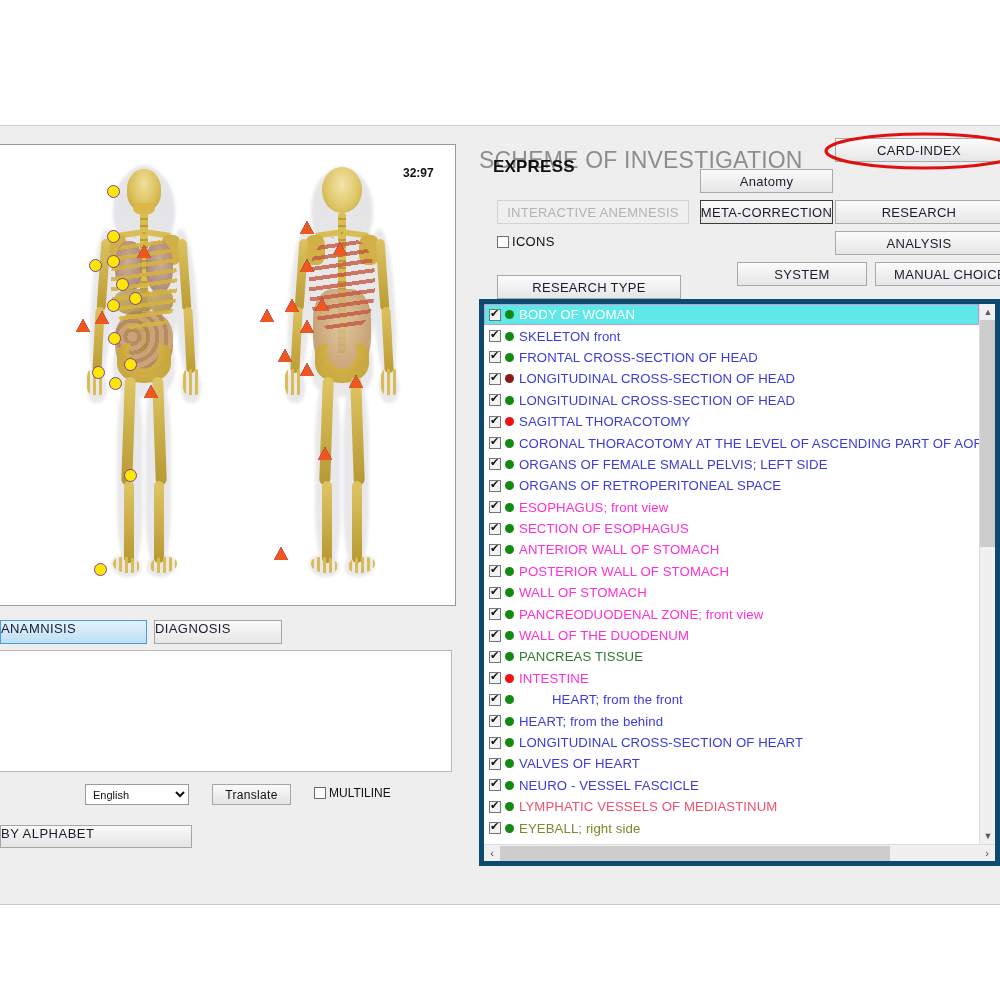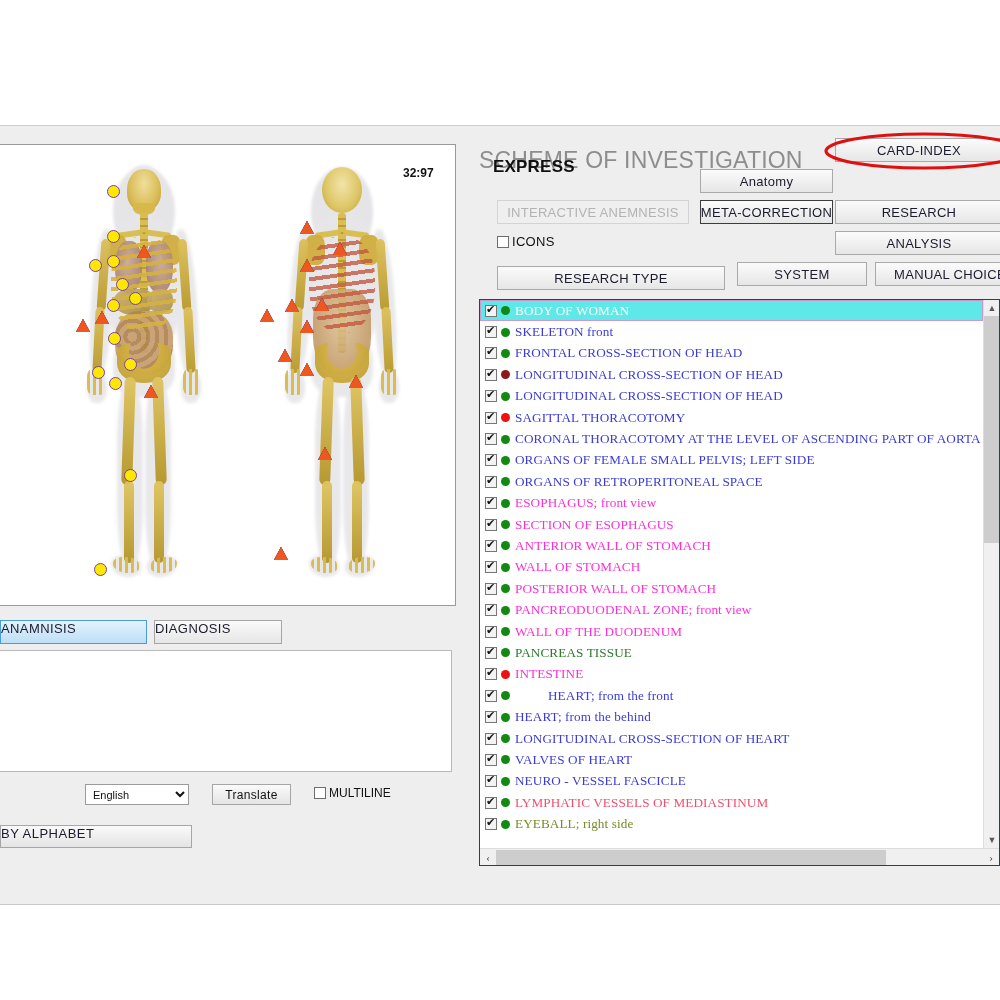"RESEARCH TYPE" #btn-research-type { top: 140px -> 149px; width: 228px -> 184px }
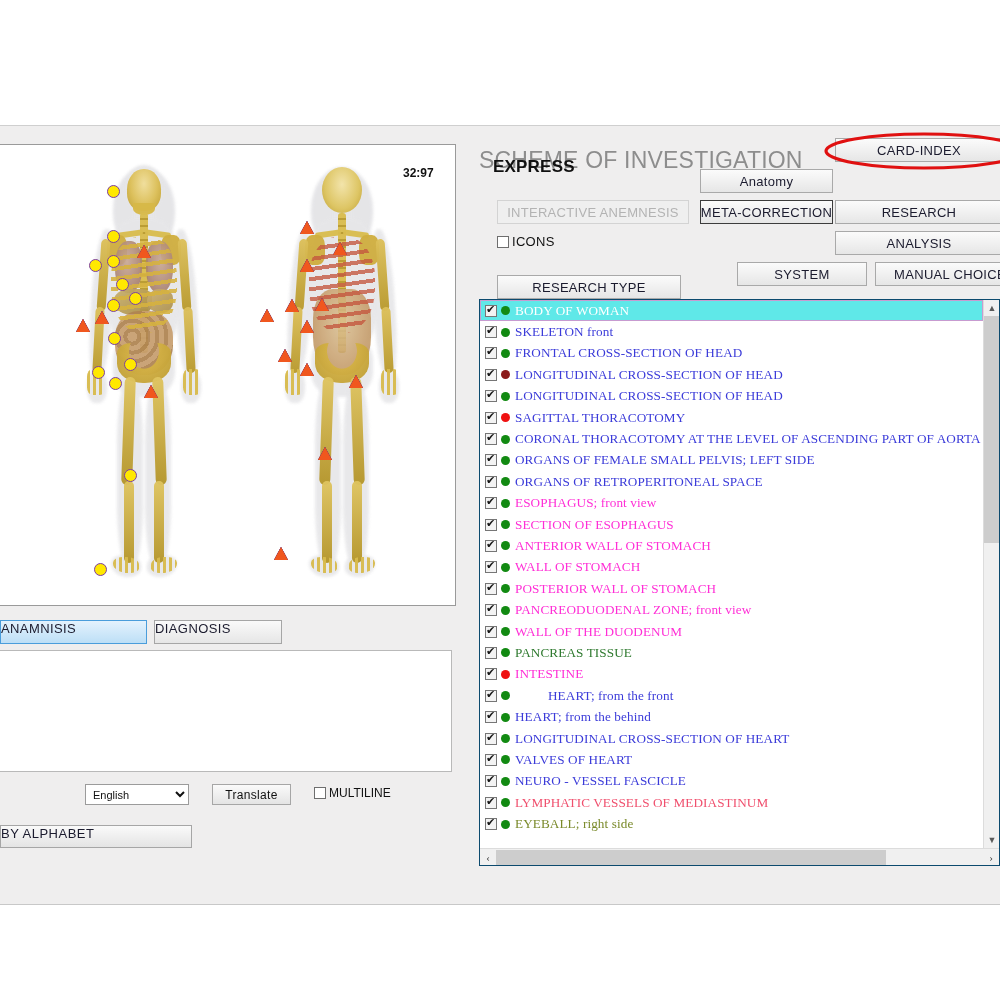"BODY OF WOMAN" #listbox { border: 1px solid #0c4a6e -> 5px solid #0c4a6e; font-family: Liberation Serif, serif -> none }
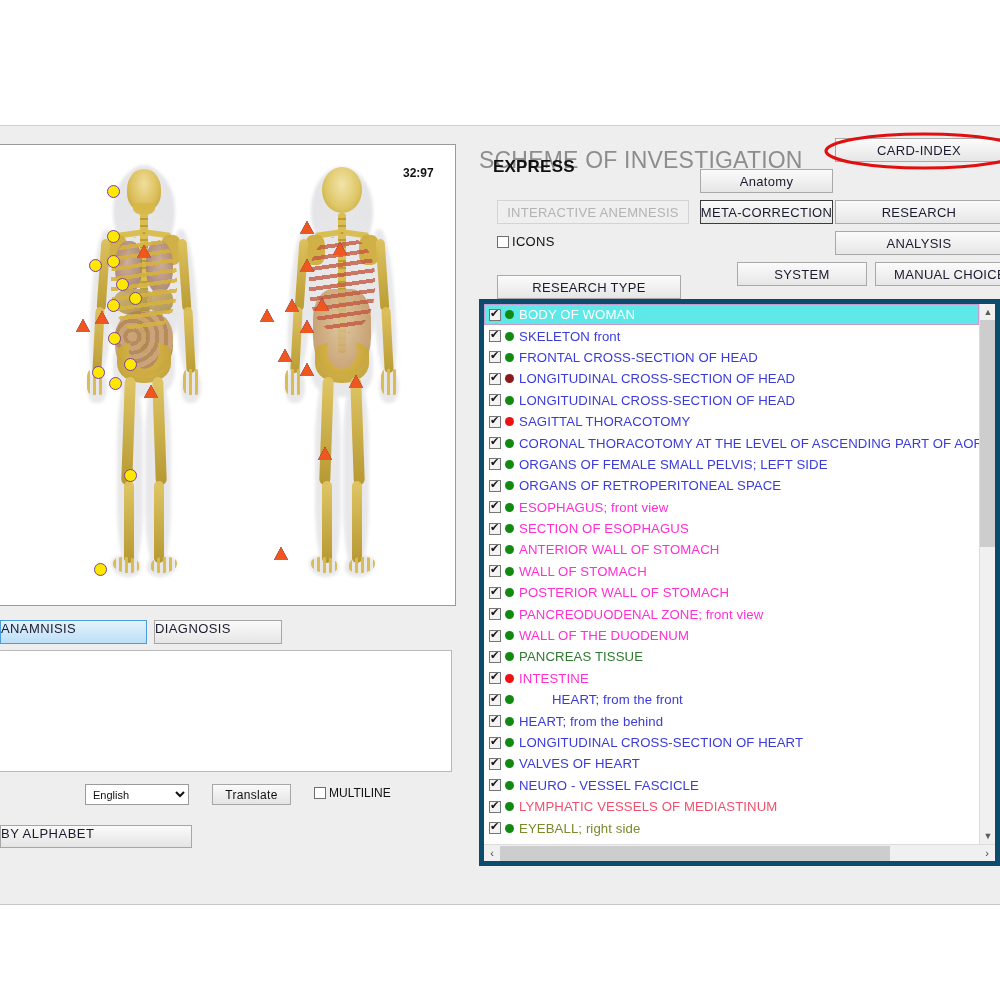"WALL OF STOMACH" div.list-row { order: before "POSTERIOR WALL OF STOMACH" -> after "POSTERIOR WALL OF STOMACH" }
